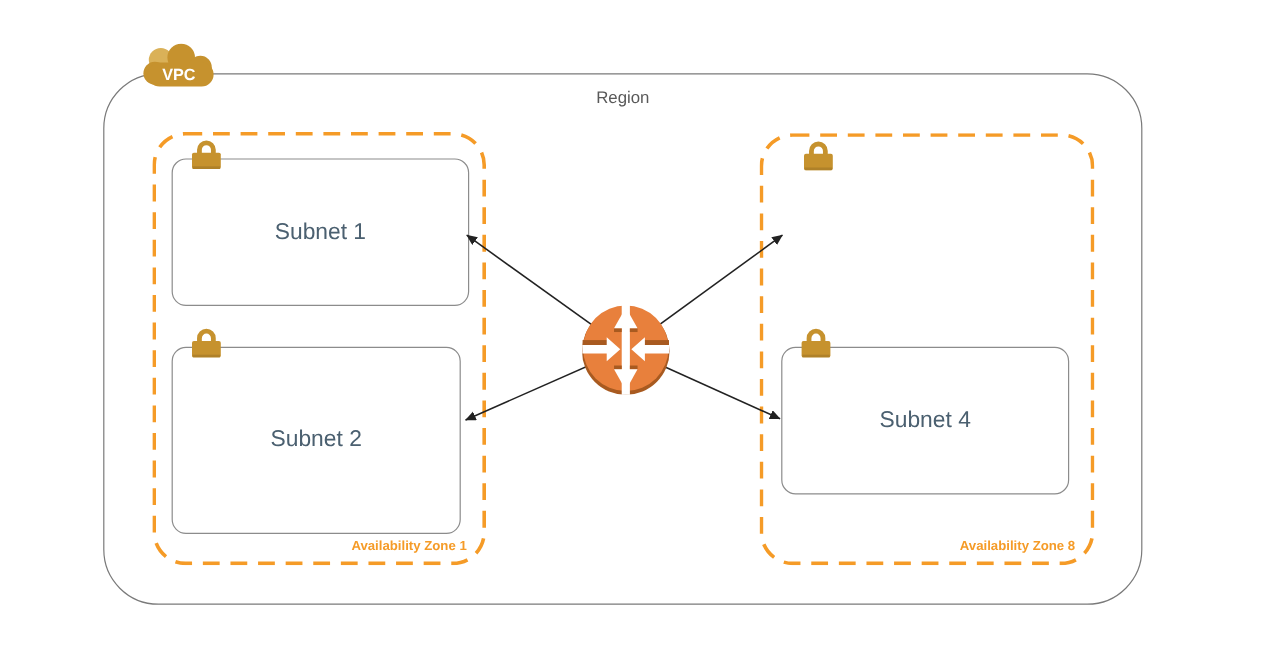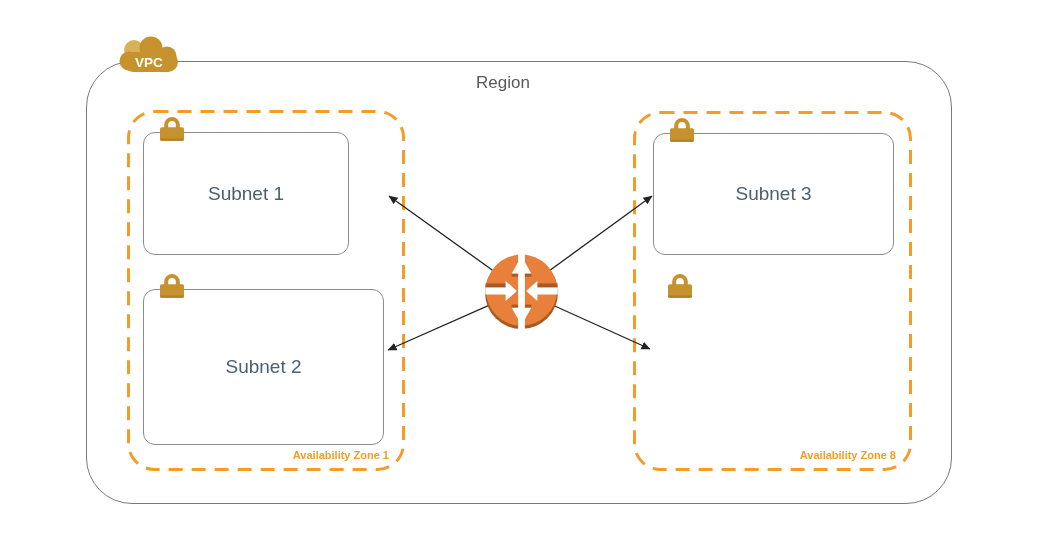"Region" .region-label { font-size: 17px -> 14px; left: 70px -> 86px }
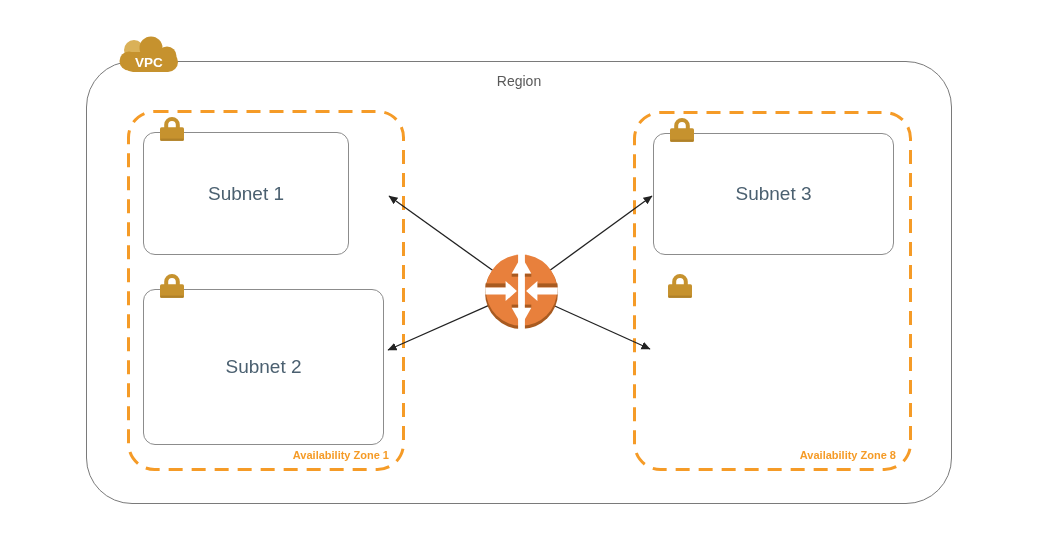"Subnet 1" .subnet-1 { width: 206px -> 248px }
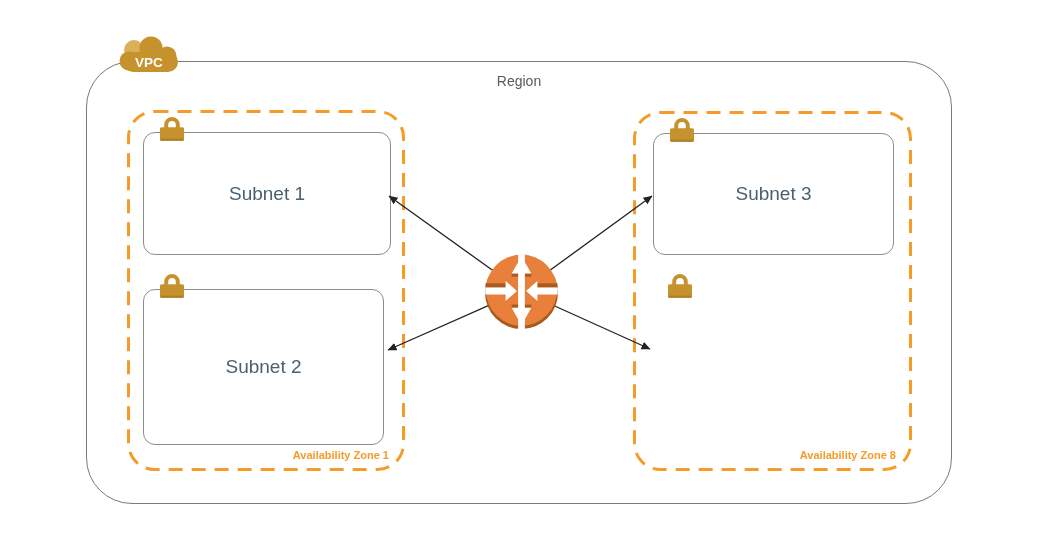"Subnet 3" div.subnet { html: <div> <span>Subnet 3</span> </div> -> none }
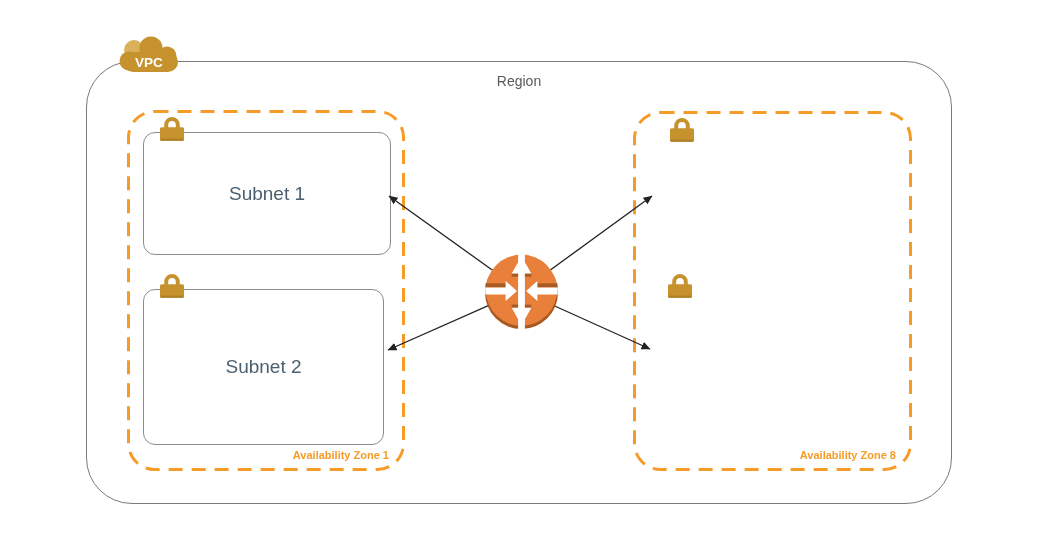"Subnet 4" div.subnet { html: none -> <div> <span>Subnet 4</span> </div> }
